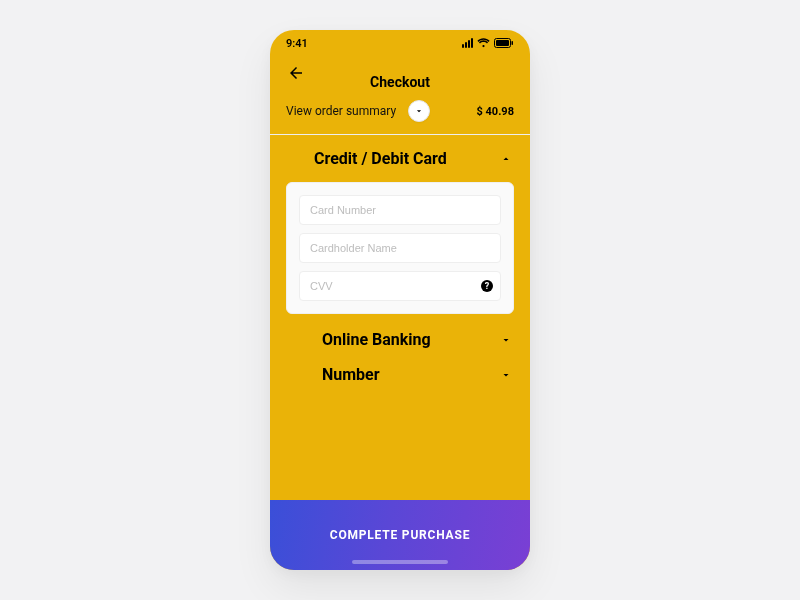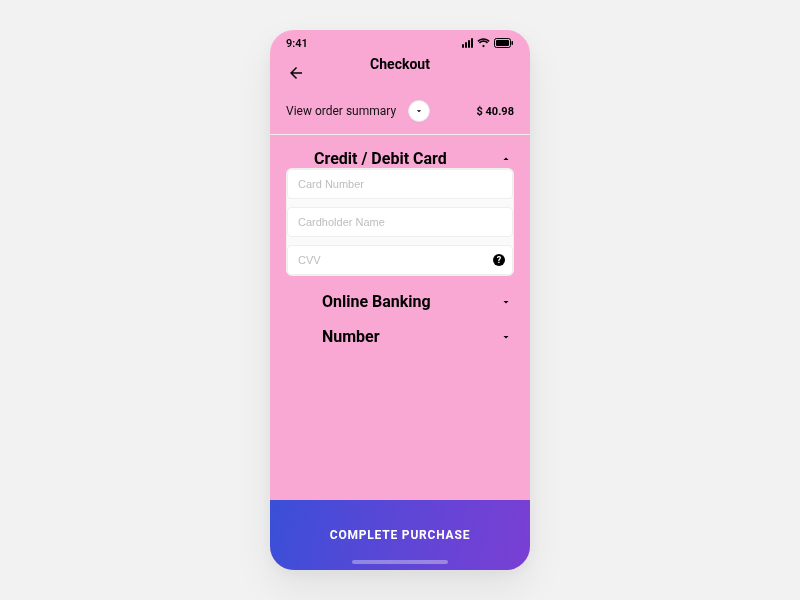"9:41" .phone { background: #f9a8d4 -> #eab308 }
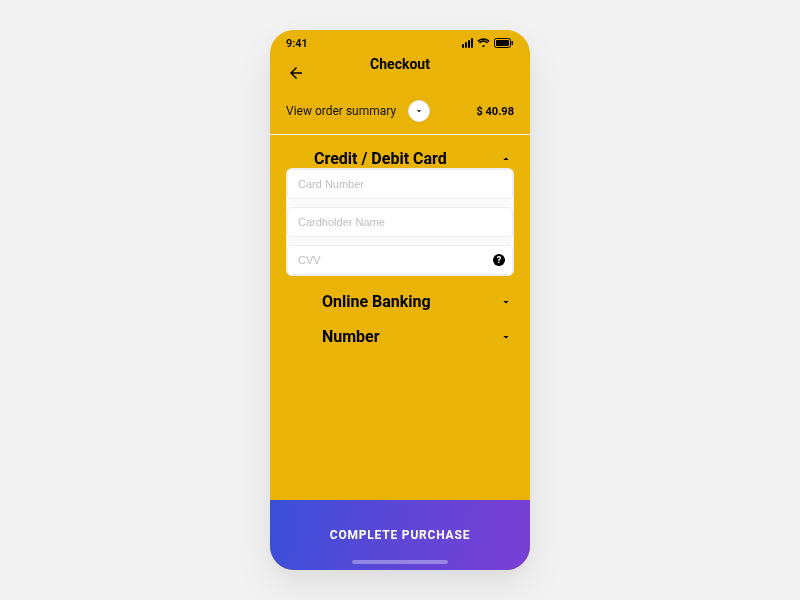"Checkout" .header { align-items: flex-start -> flex-end }
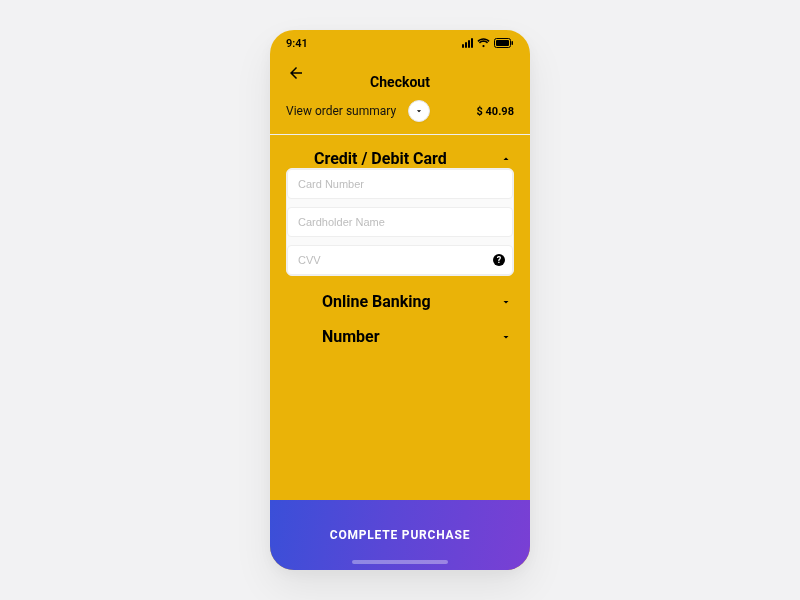"Card Number" .card-form { margin-top: 0 -> 14px; padding: none -> 12px }
